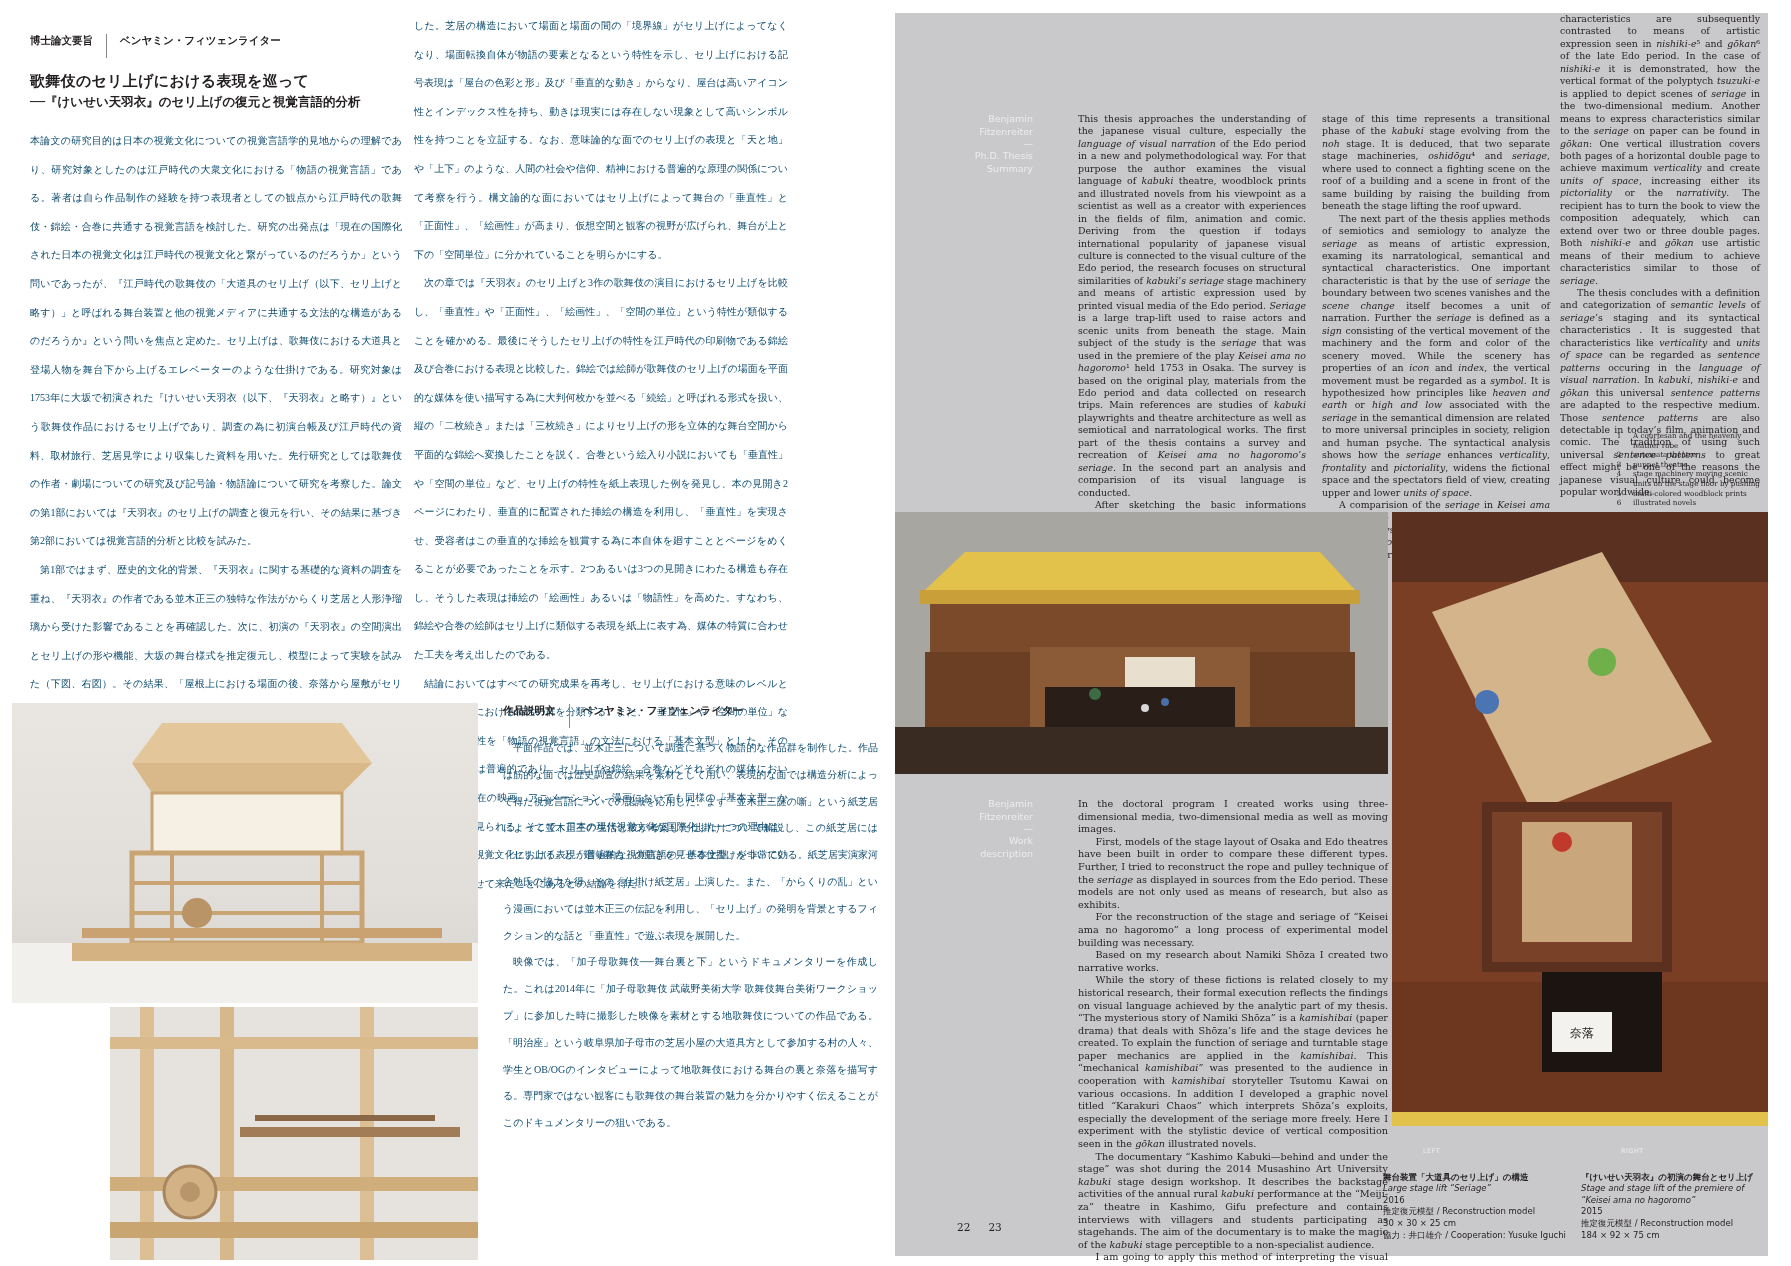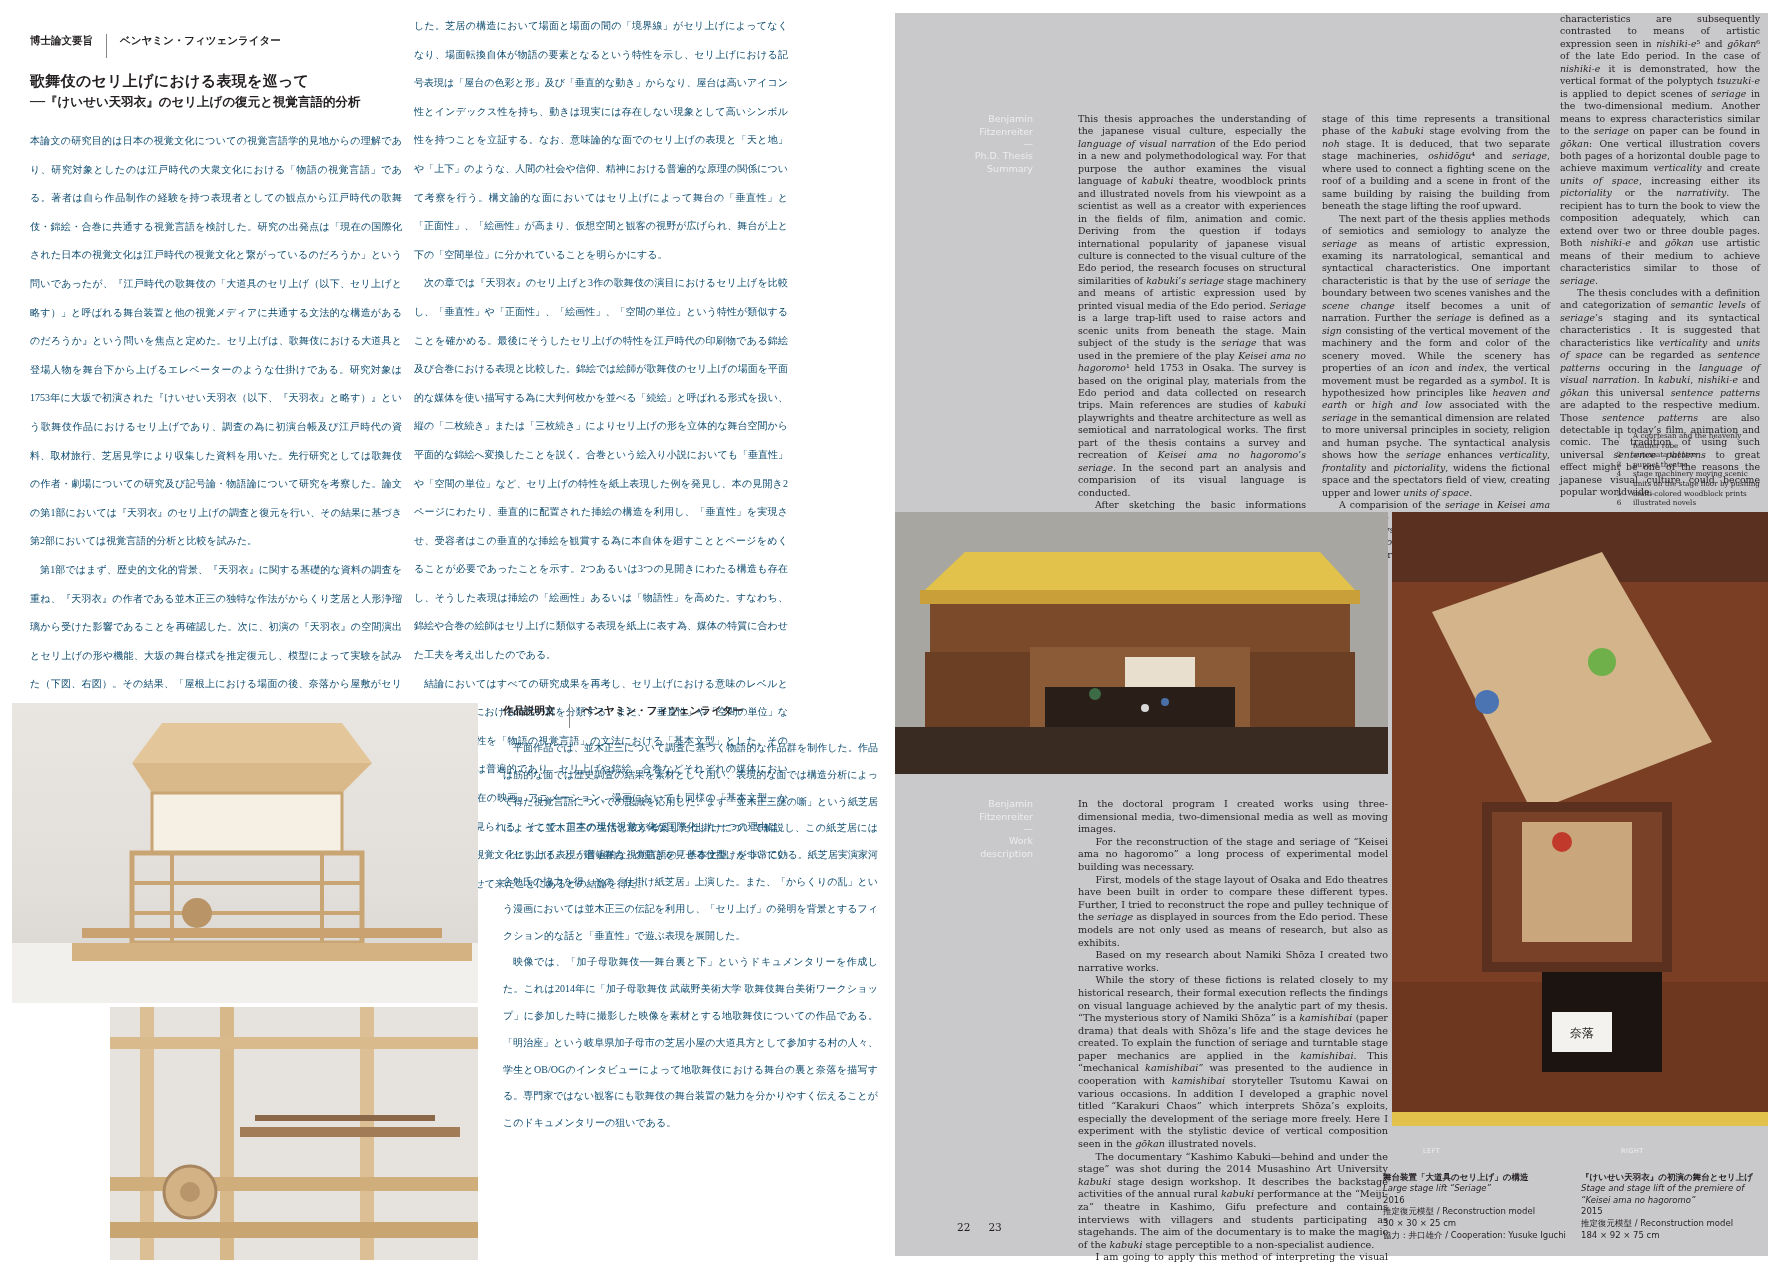"For the reconstruction of the" p { order: before "First, models of the stage" -> after "First, models of the stage" }
